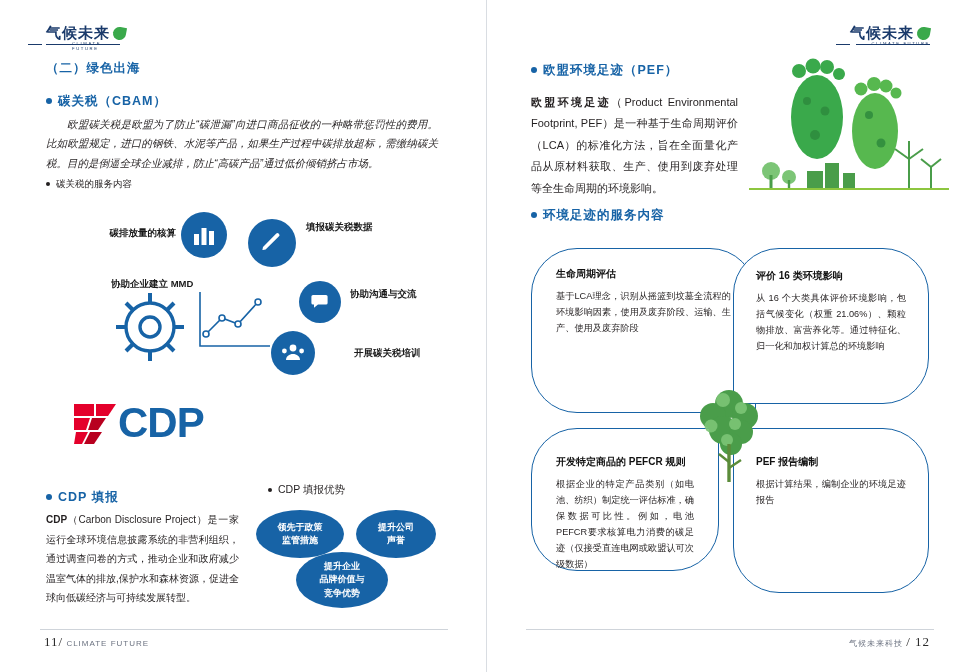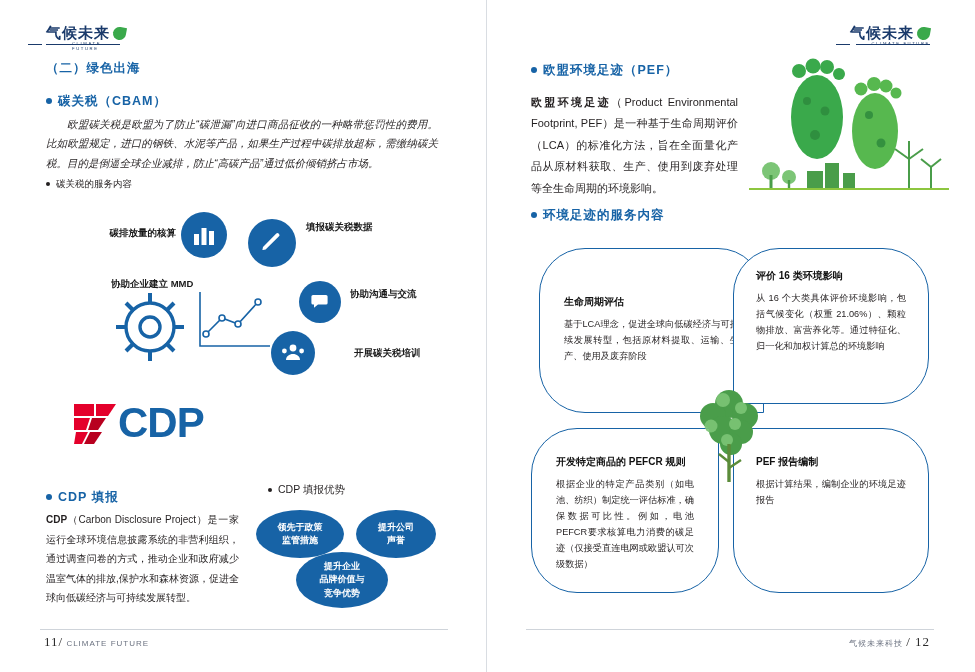"生命周期评估" div.petal-box { left: 52px -> 44px; padding: 46px 24px 0 24px -> 18px 24px 0 24px }
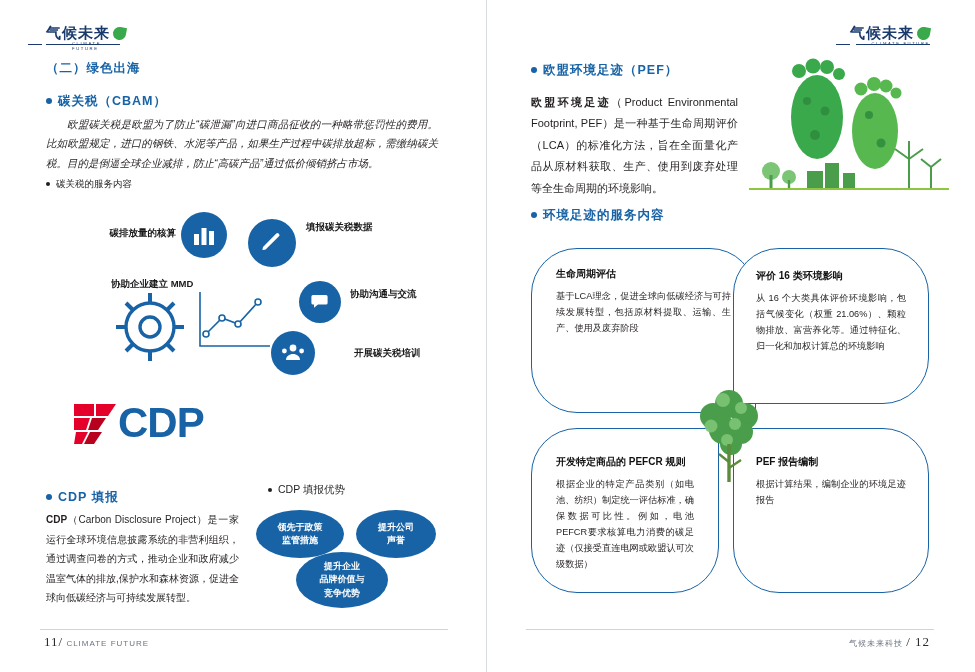"基于LCA理念，促进全球向低碳经济与可持续发展转型，包括原材料提取、运输、生产、" div.petal-text { text: 促进全球向低碳经济与可持续发展转型，包括原材料提取 -> 识别从摇篮到坟墓全流程的环境影响因素，使用及废弃阶段 }
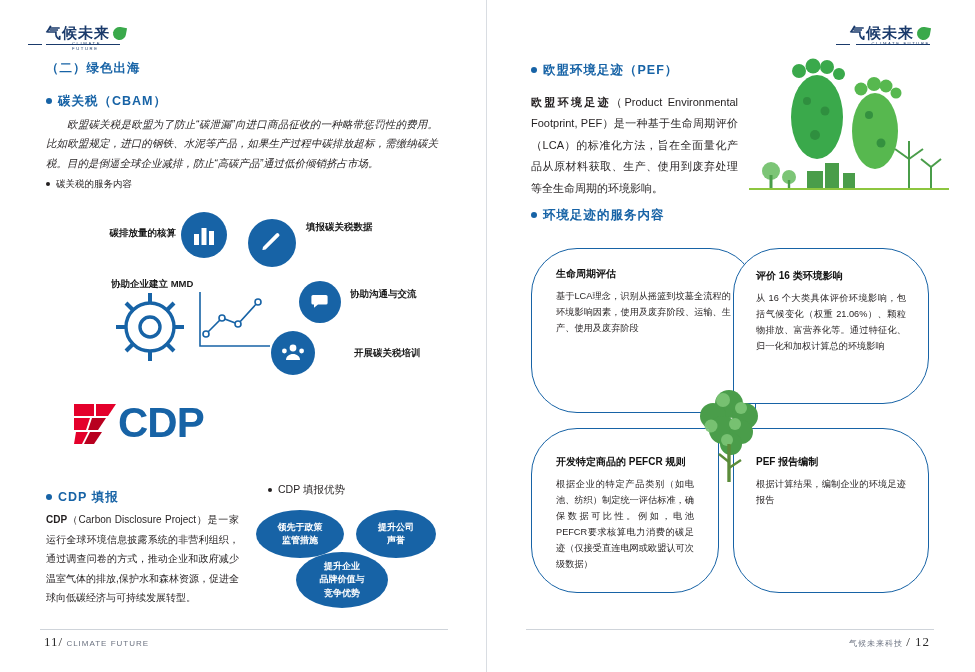"开发特定商品的 PEFCR 规则" div.petal-box { height: 165px -> 143px }
